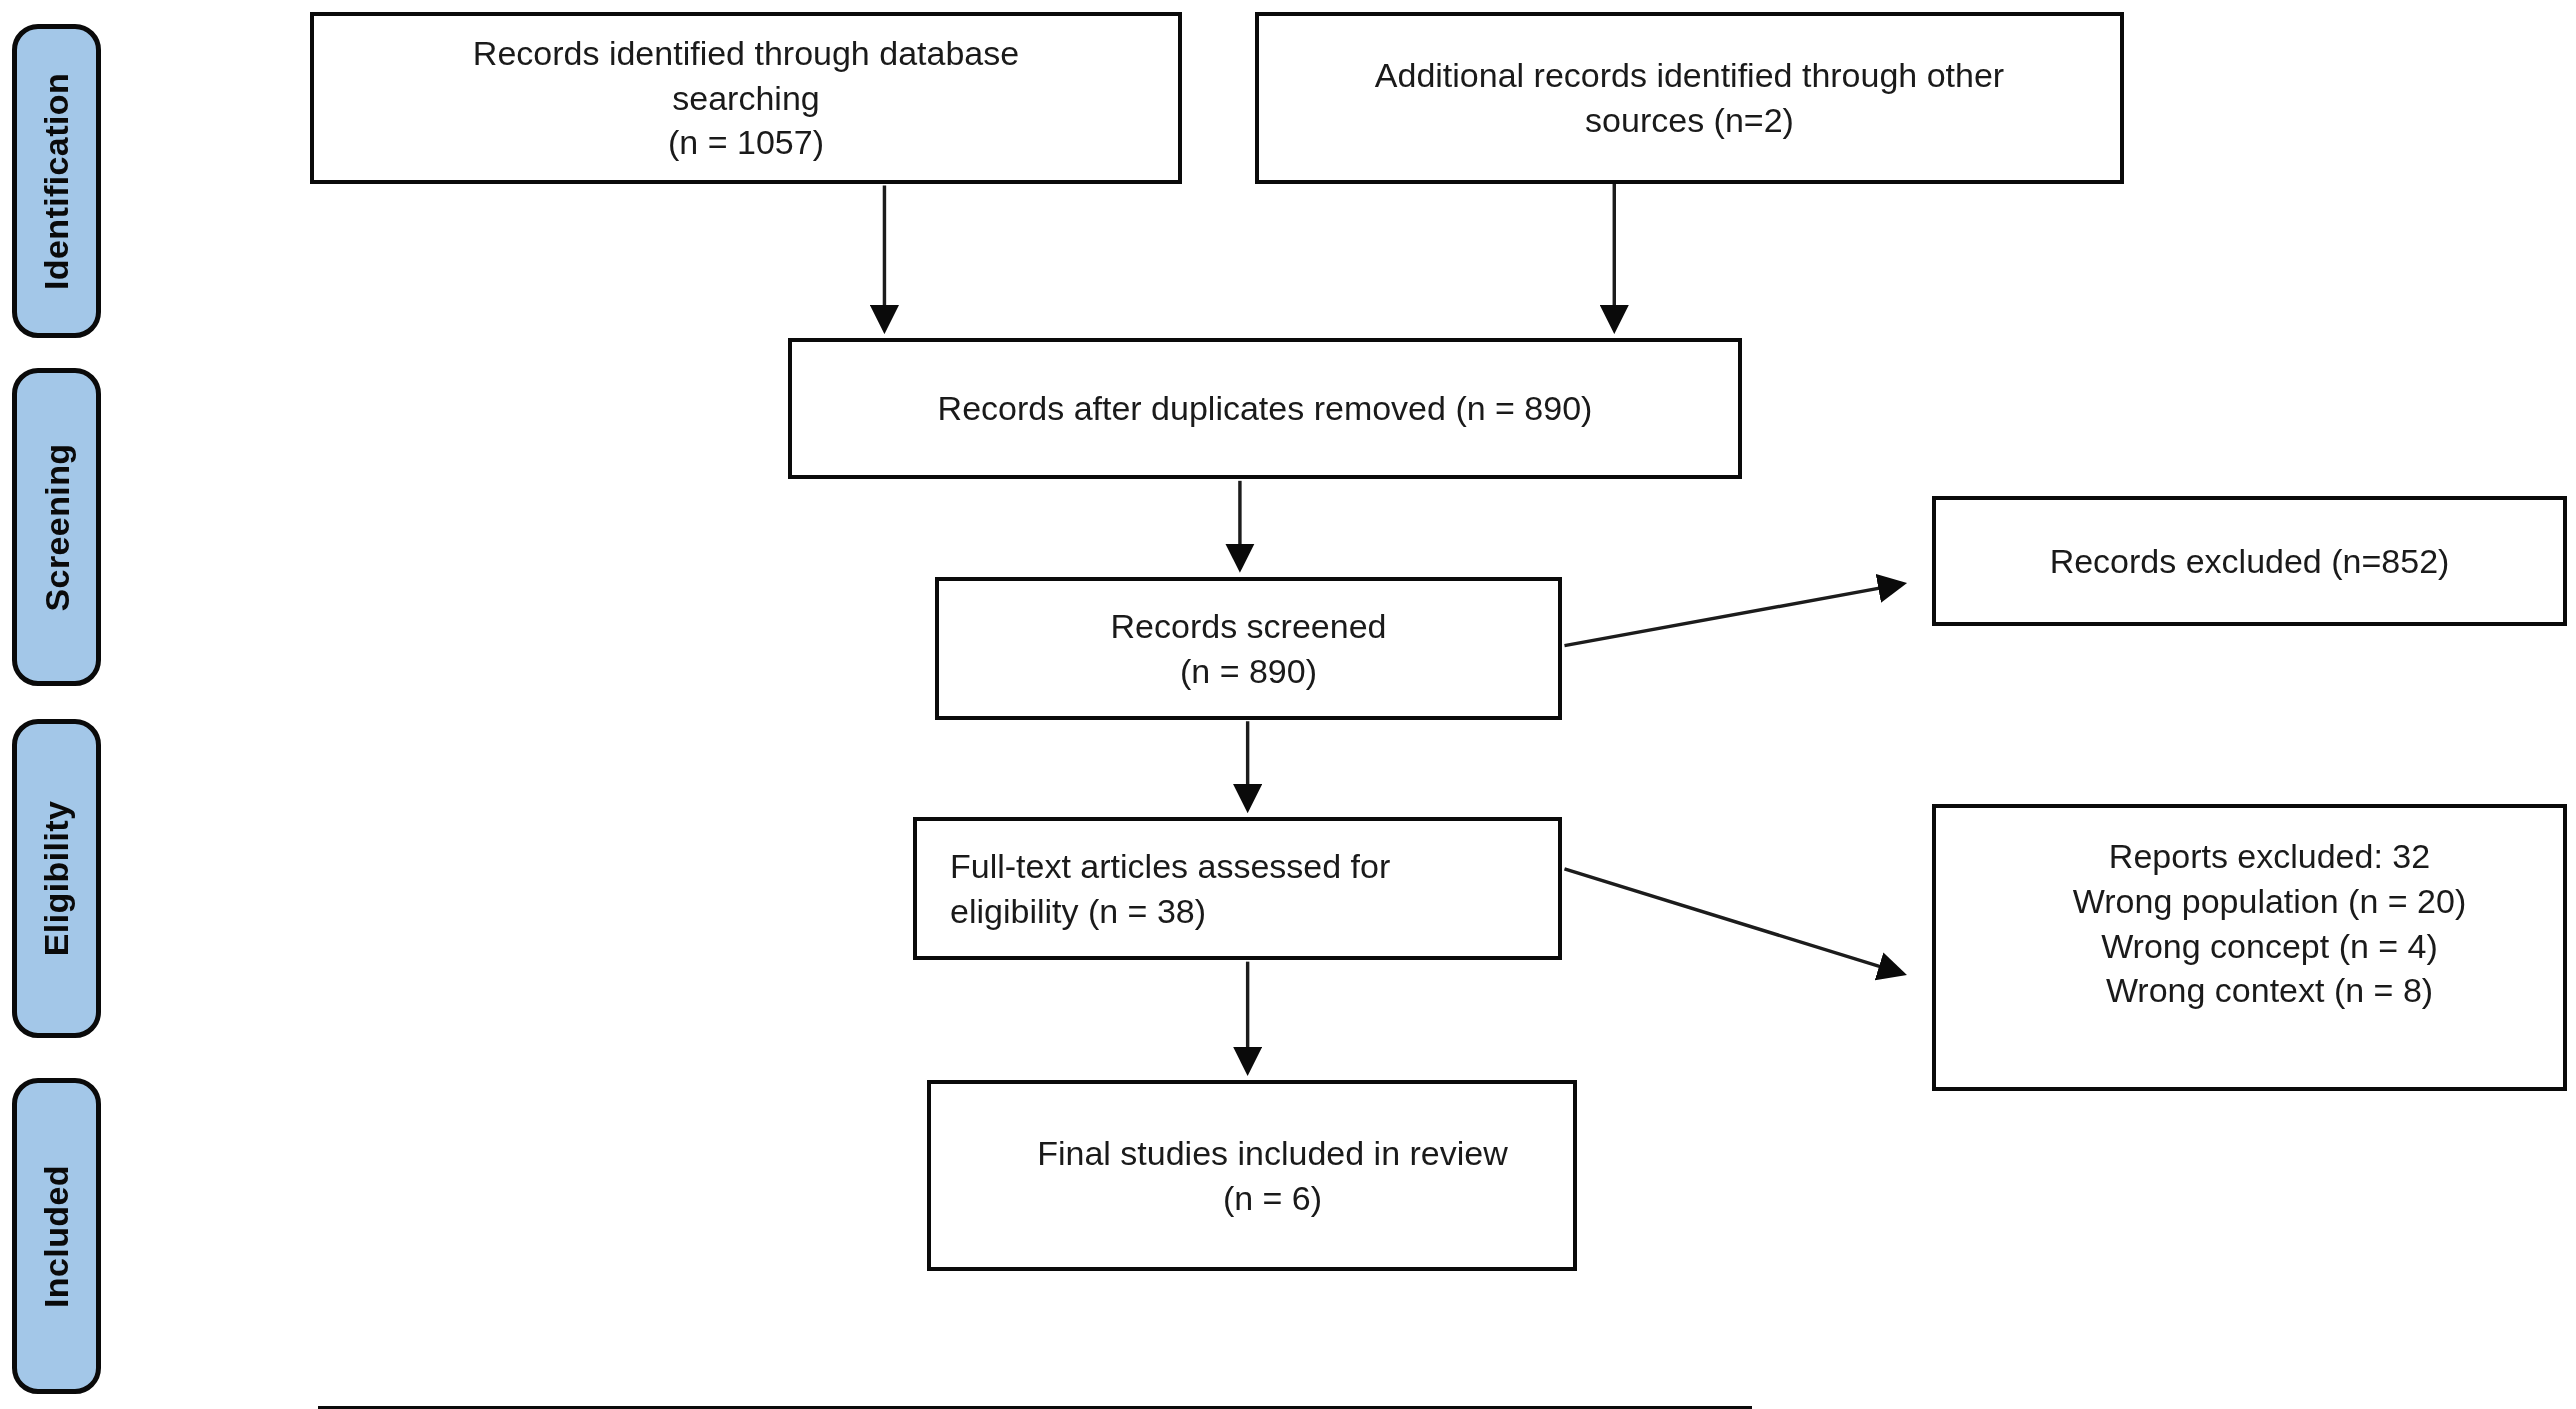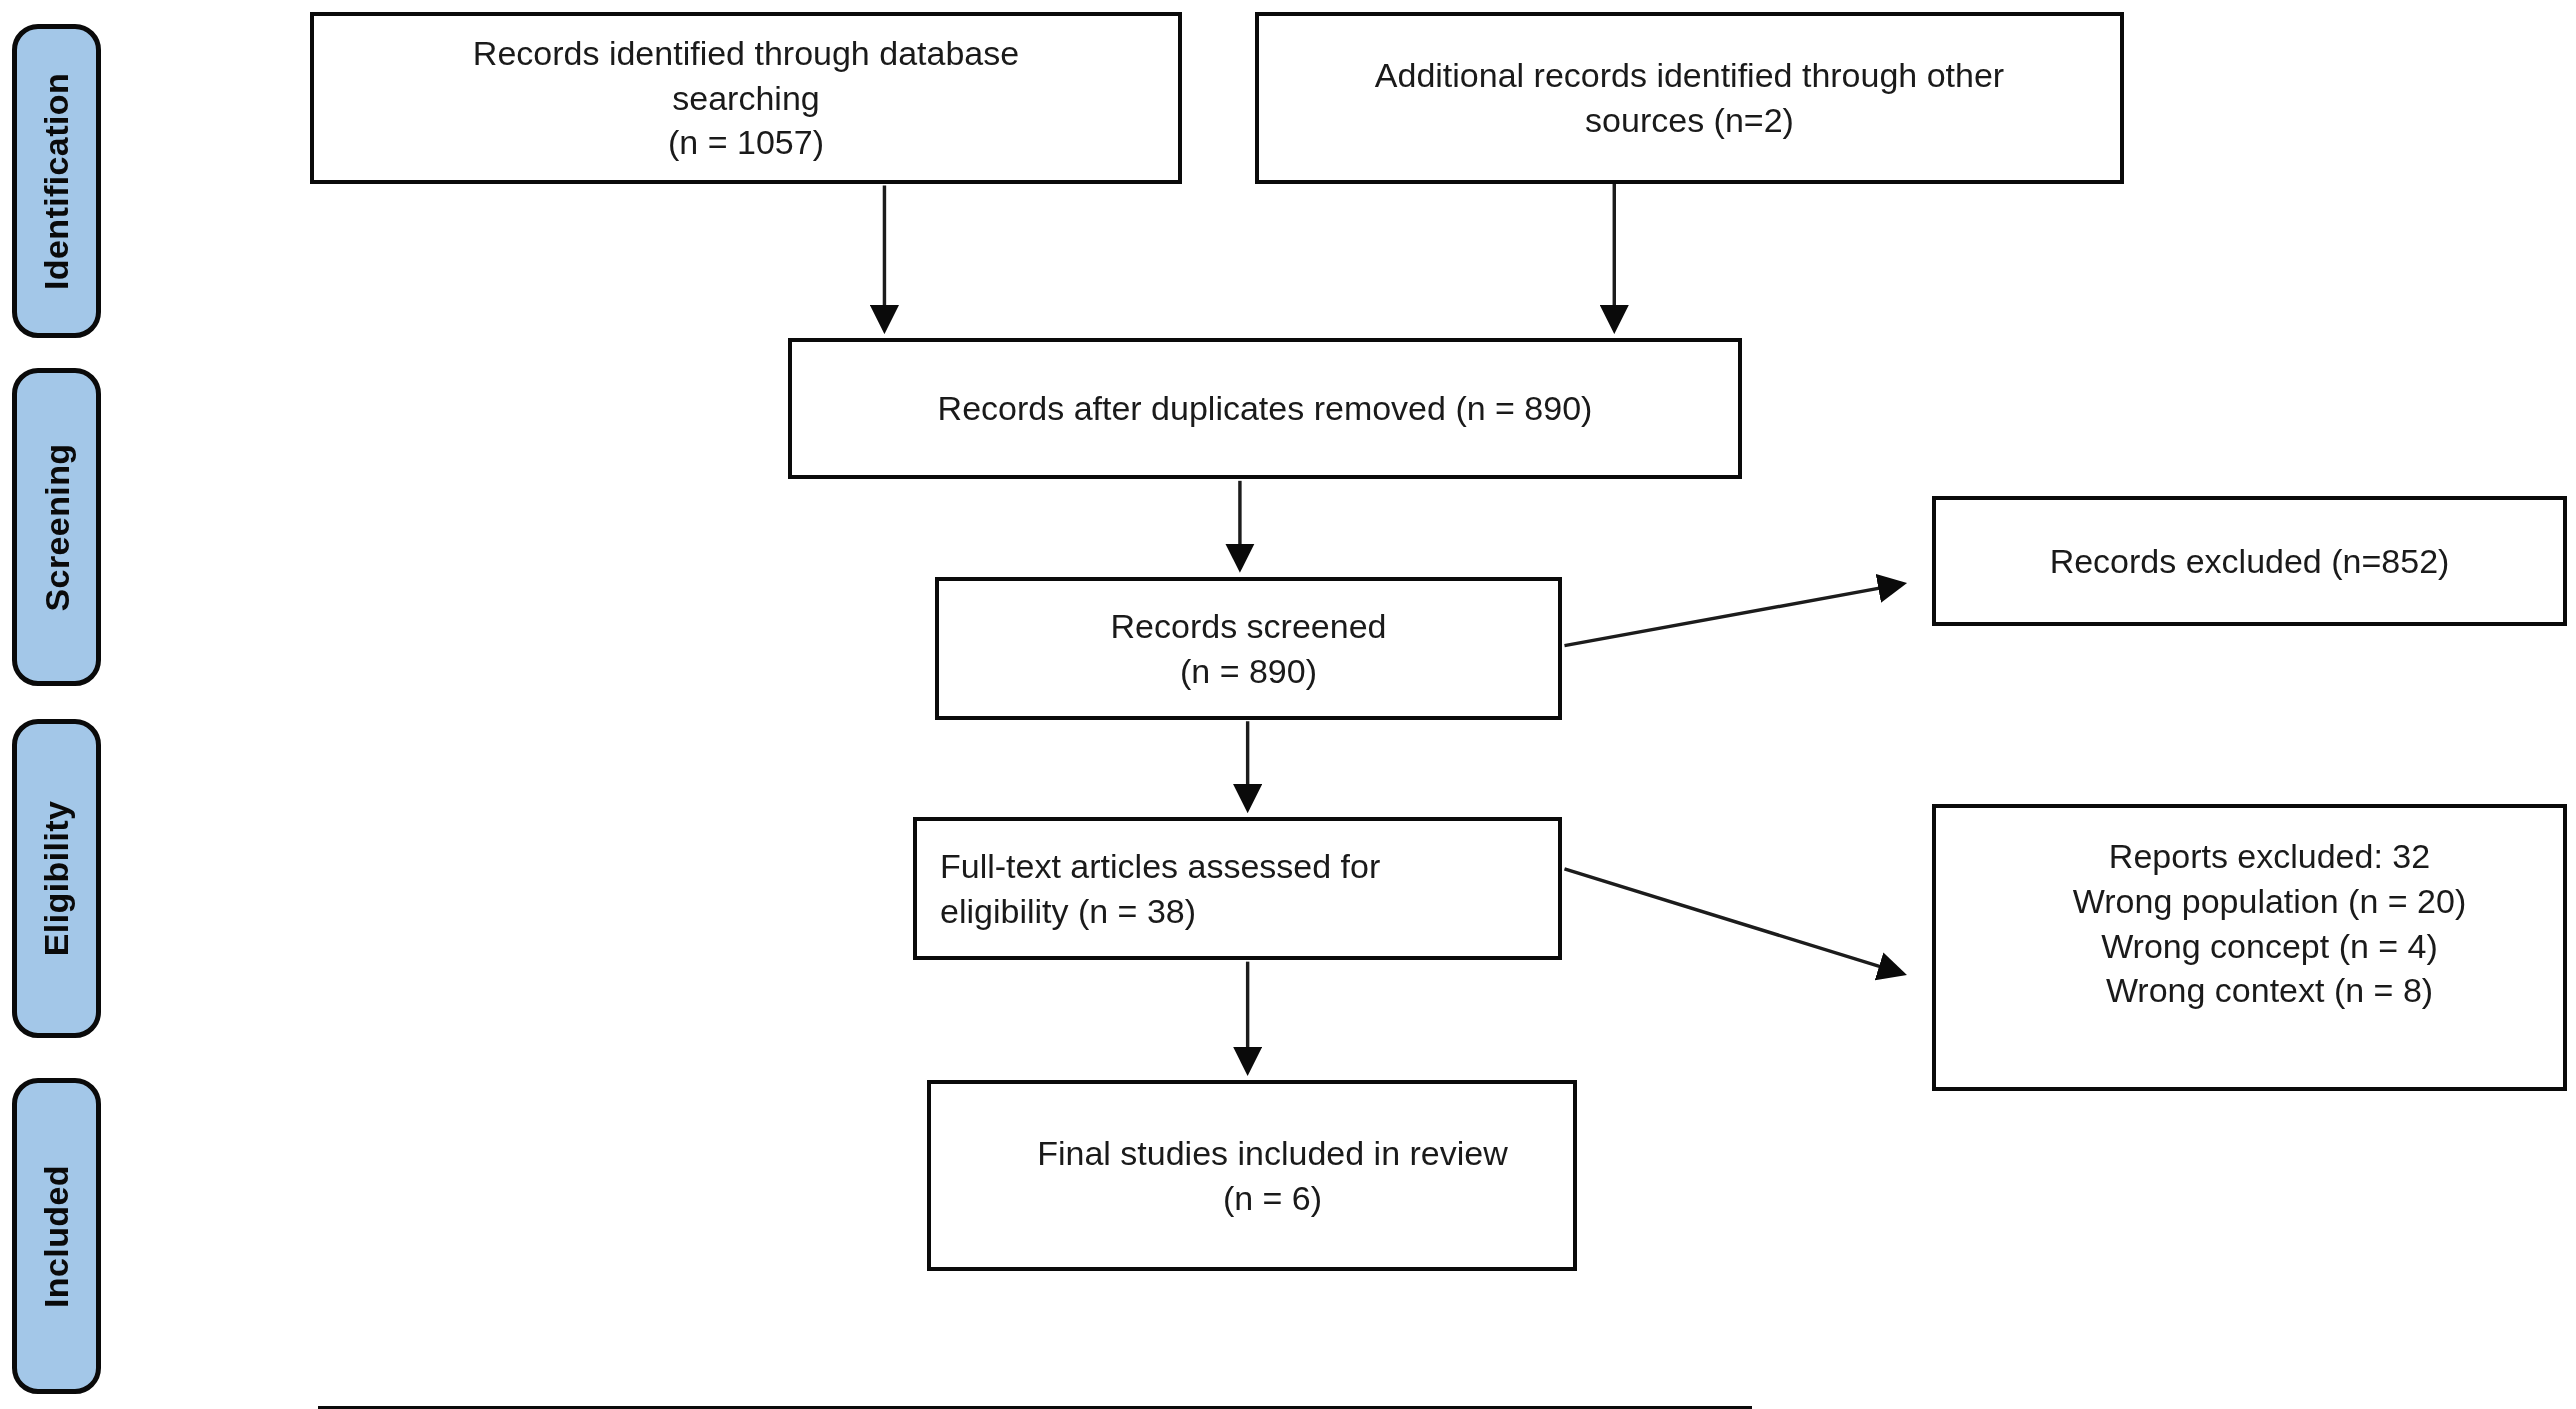"Full-text articles assessed for" #box-fulltext-assessed .box-text { padding-left: 23px -> 33px }
